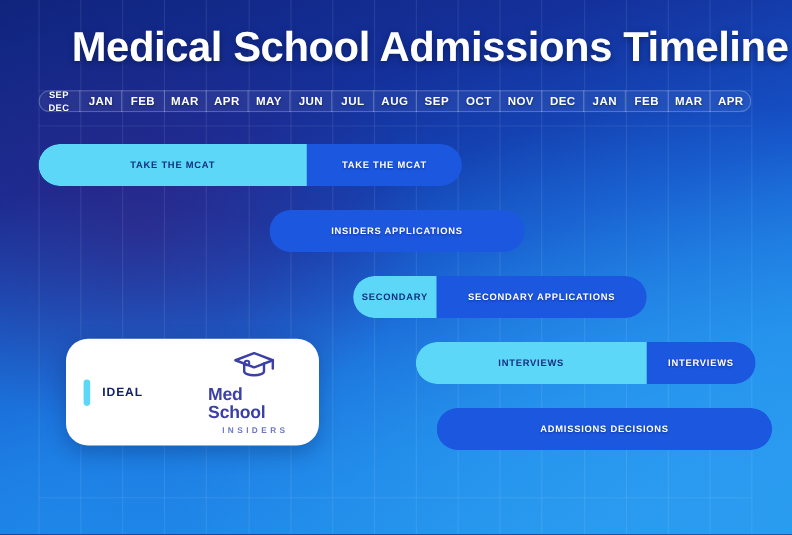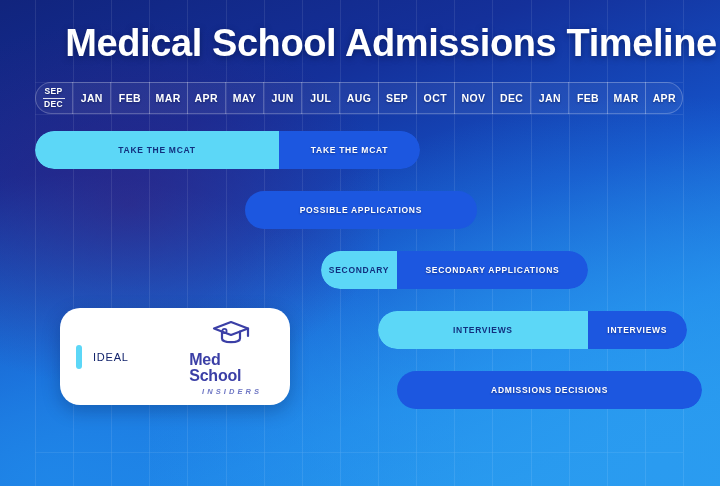"SEP" .months { height: 32px -> 20px }
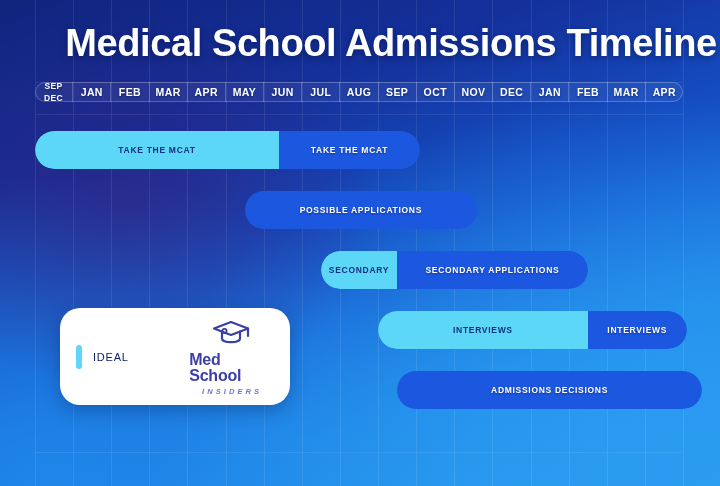"POSSIBLE APPLICATIONS" div.seg { text: POSSIBLE -> INSIDERS }
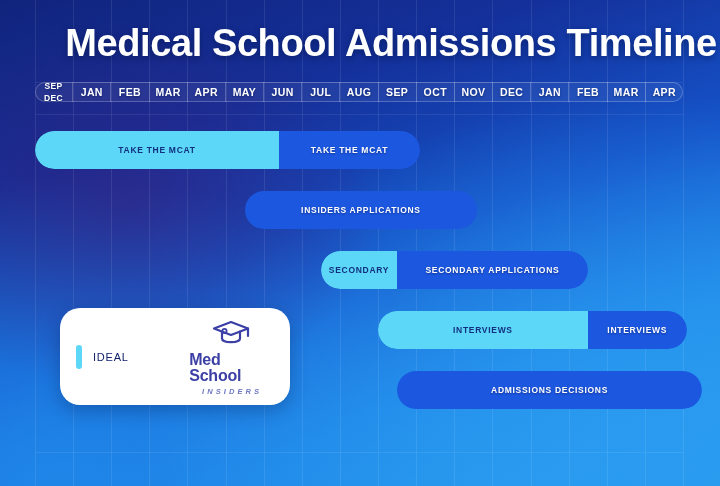"IDEAL" .legend-label { font-weight: normal -> bold }
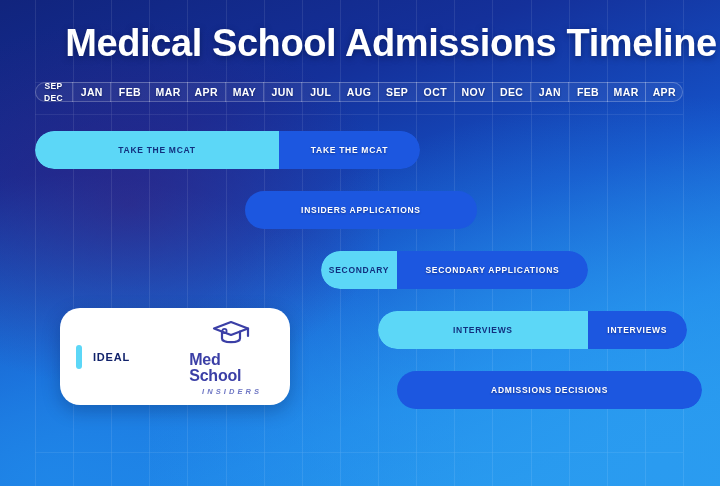"INSIDERS" .logo-sub { font-style: italic -> none }
